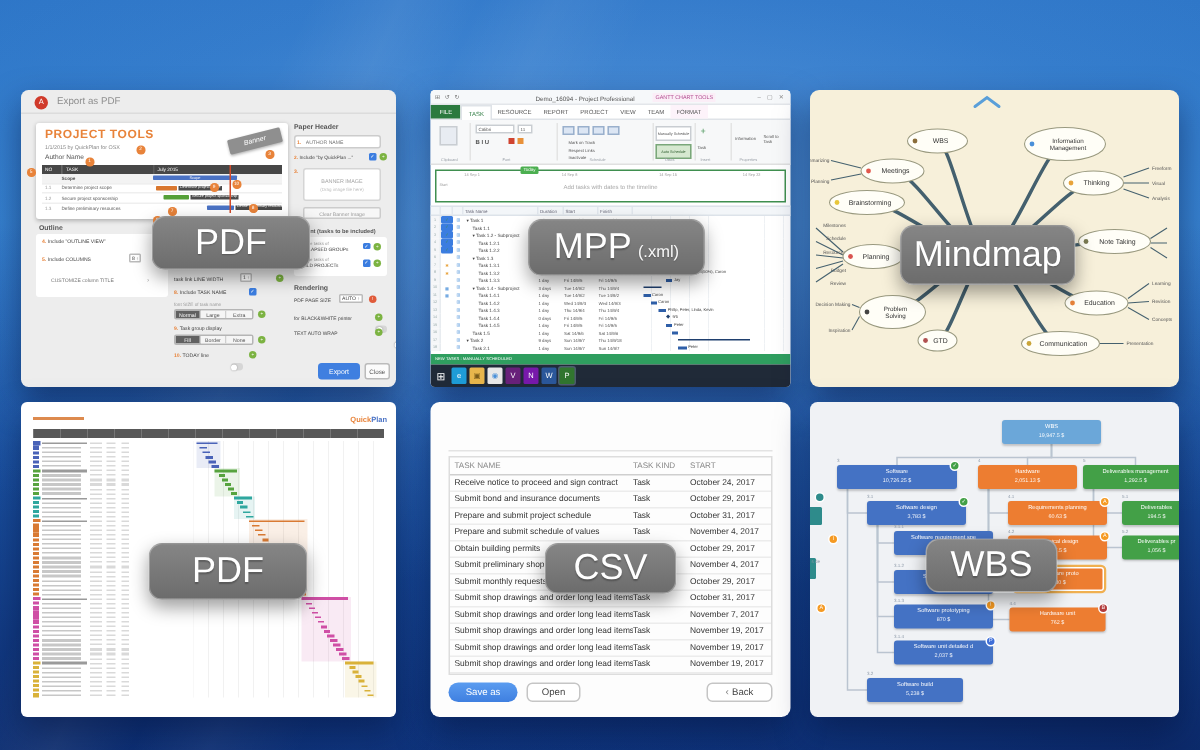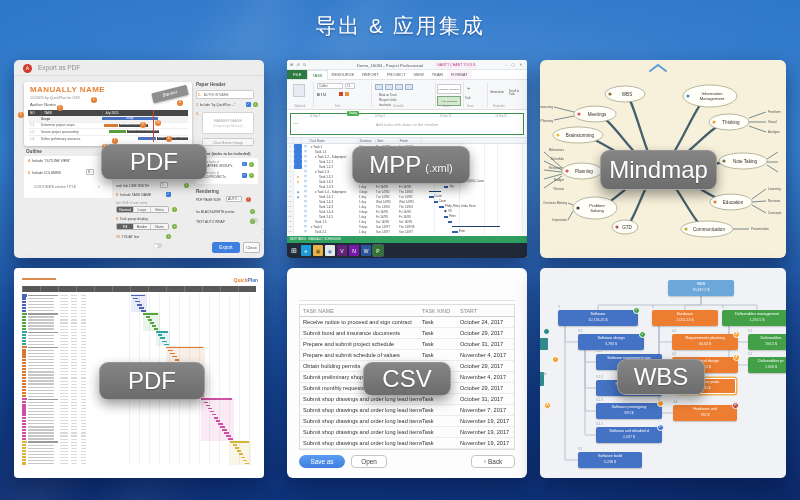"导出 & 应用集成" h1.title { html: <h1>导出 &amp; 应用集成</h1> -> none }
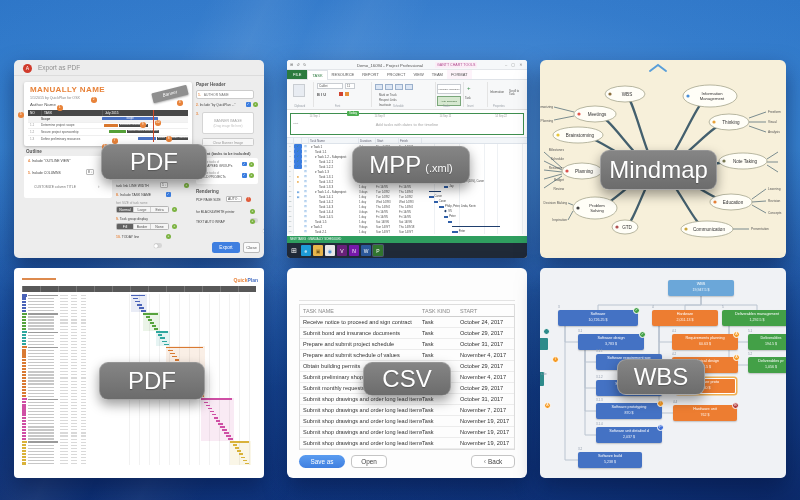"MANUALLY NAME" span.abs { text: MANUALLY NAME -> PROJECT TOOLS }
